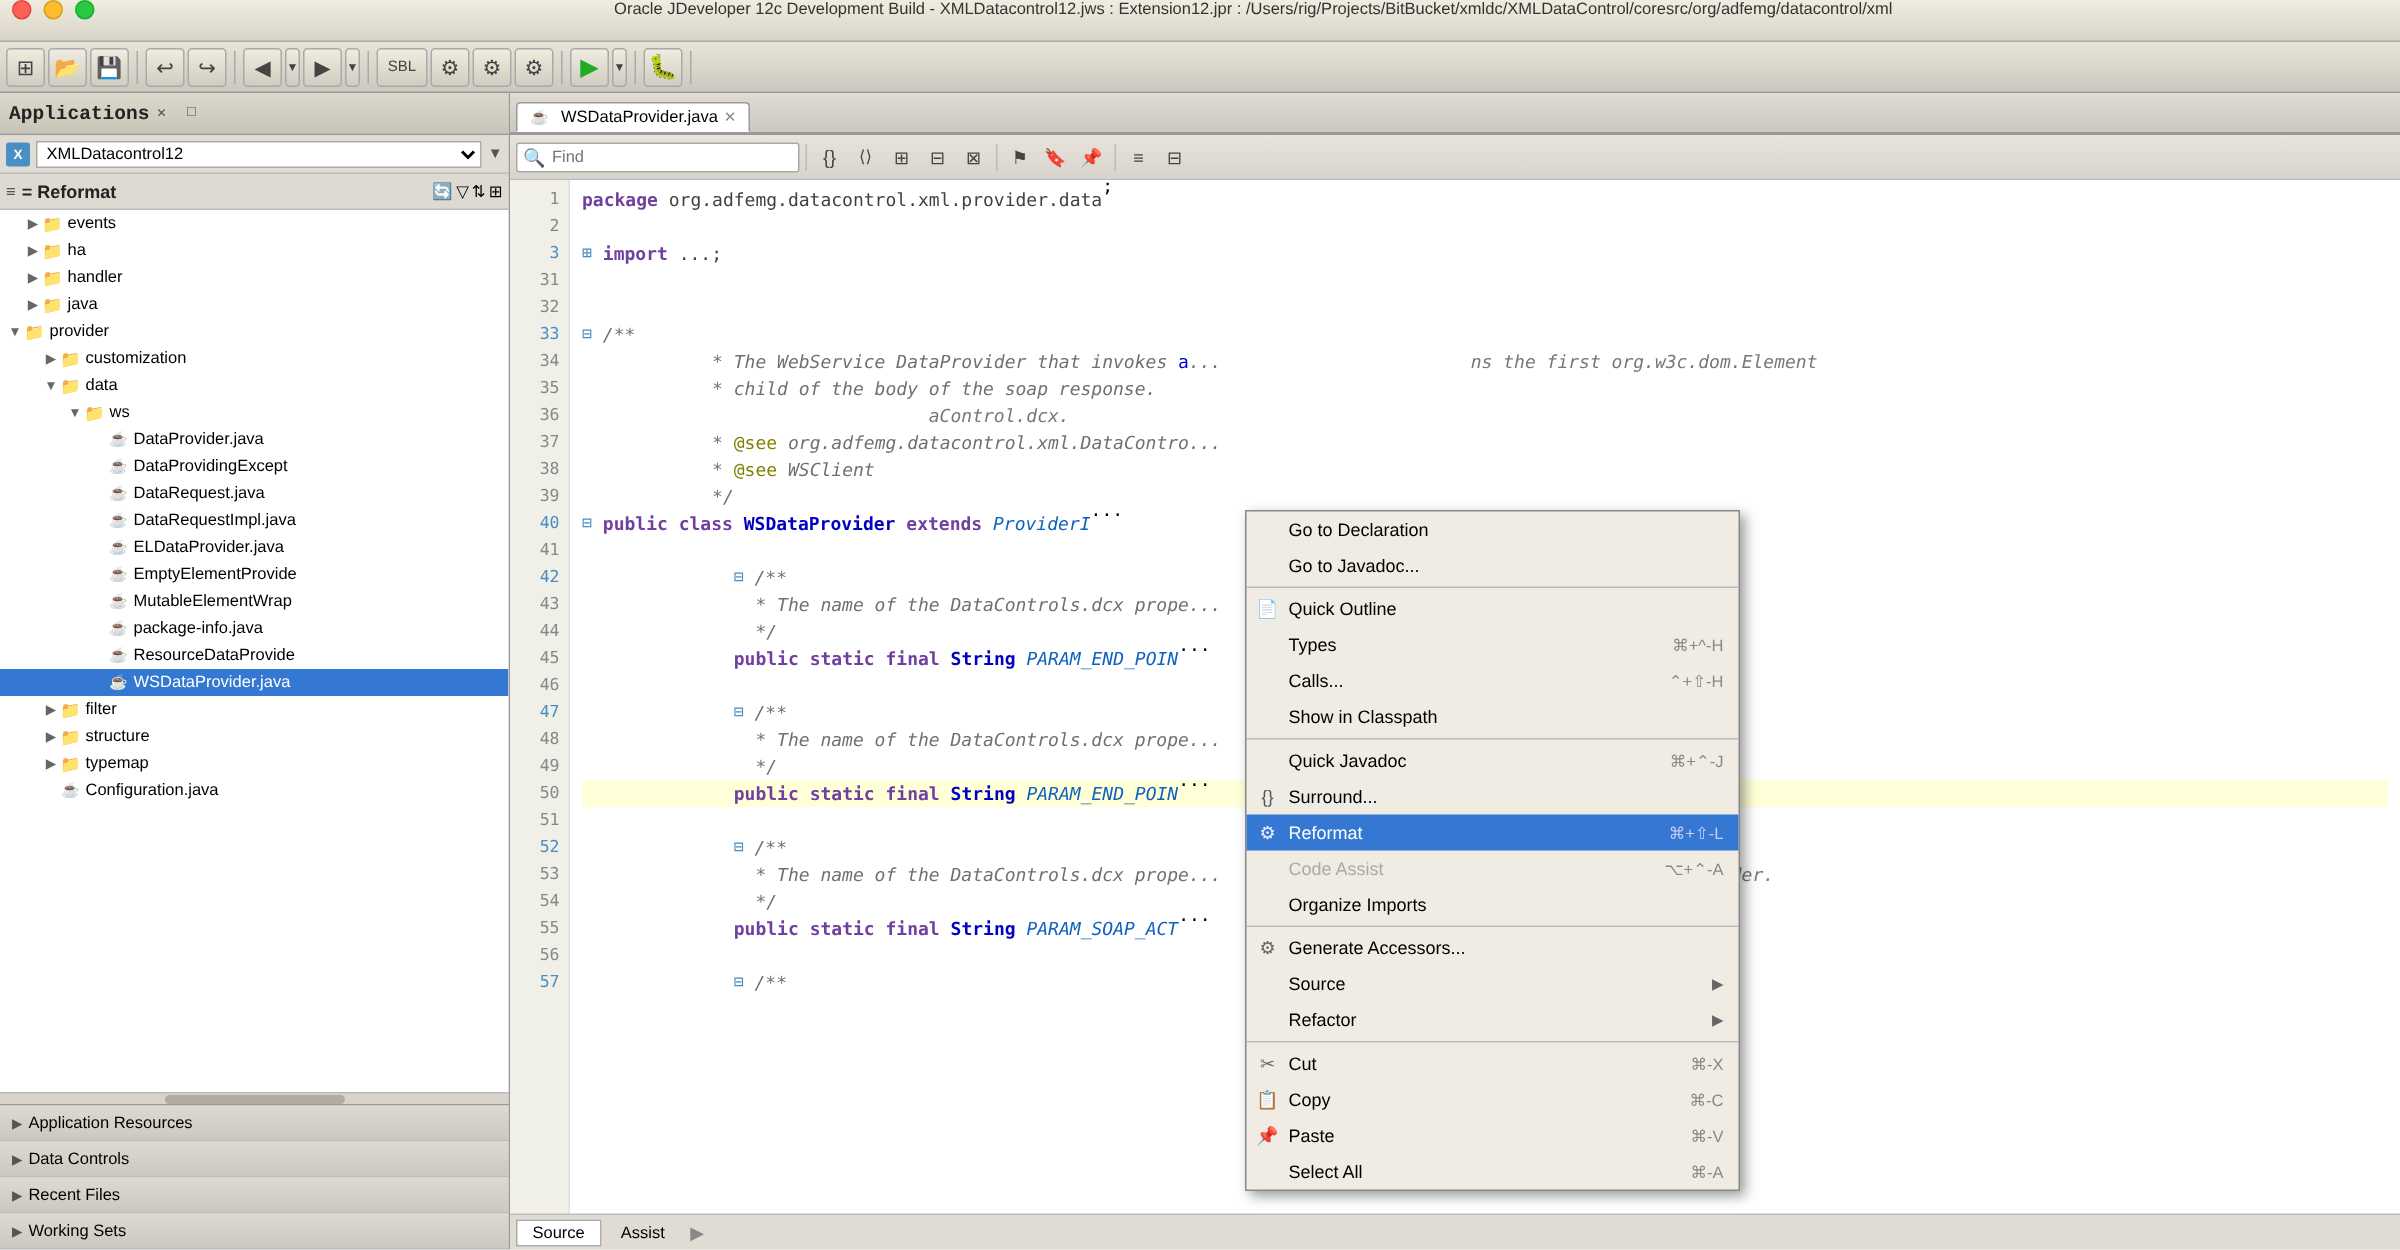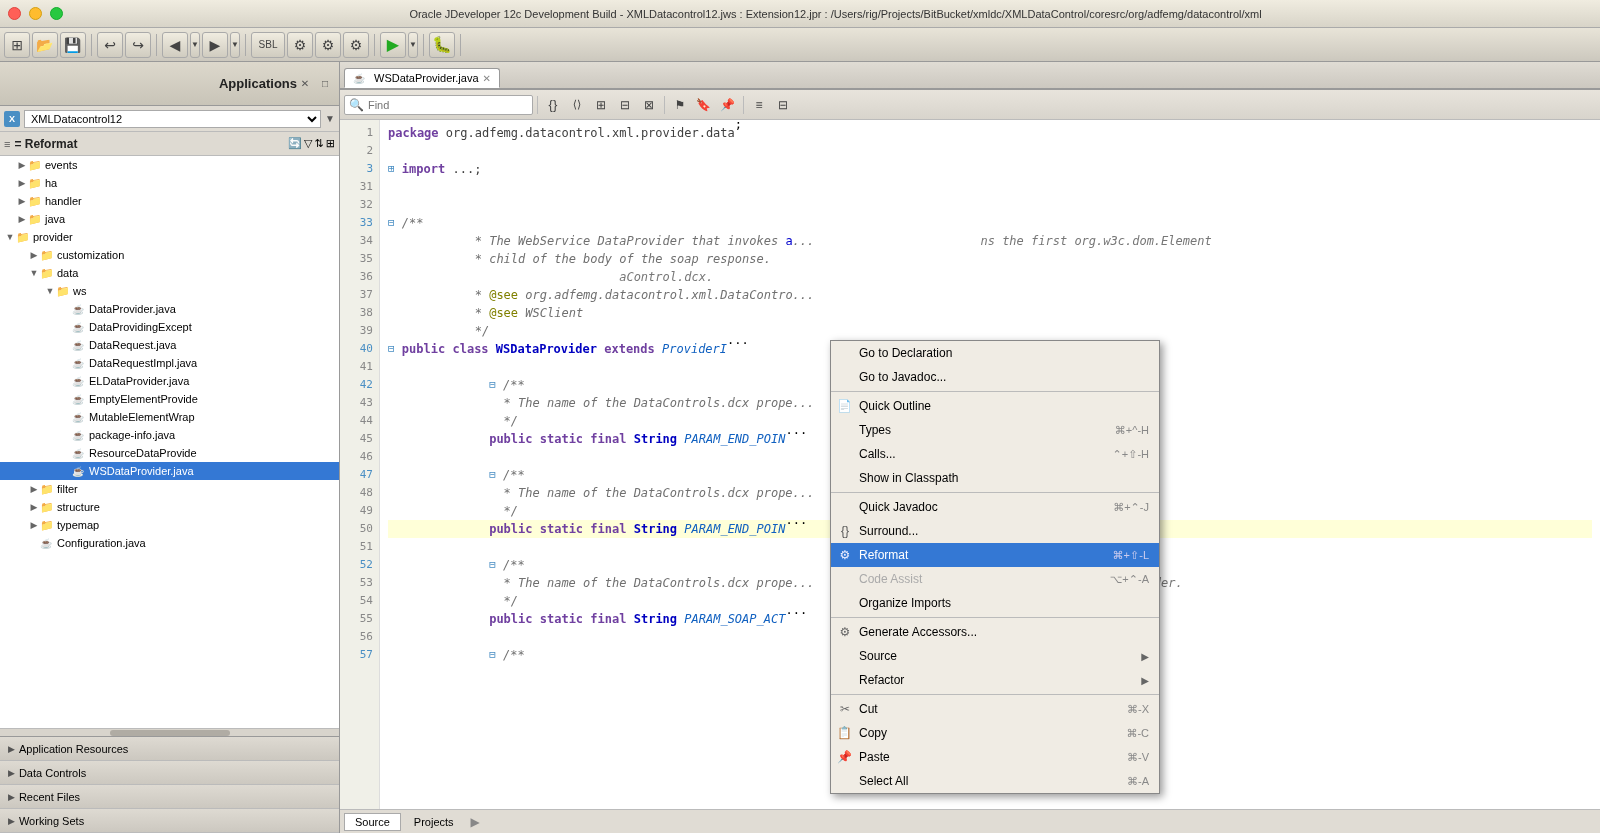"Oracle JDeveloper 12c Development Build" #title-bar { align-items: center -> flex-start }
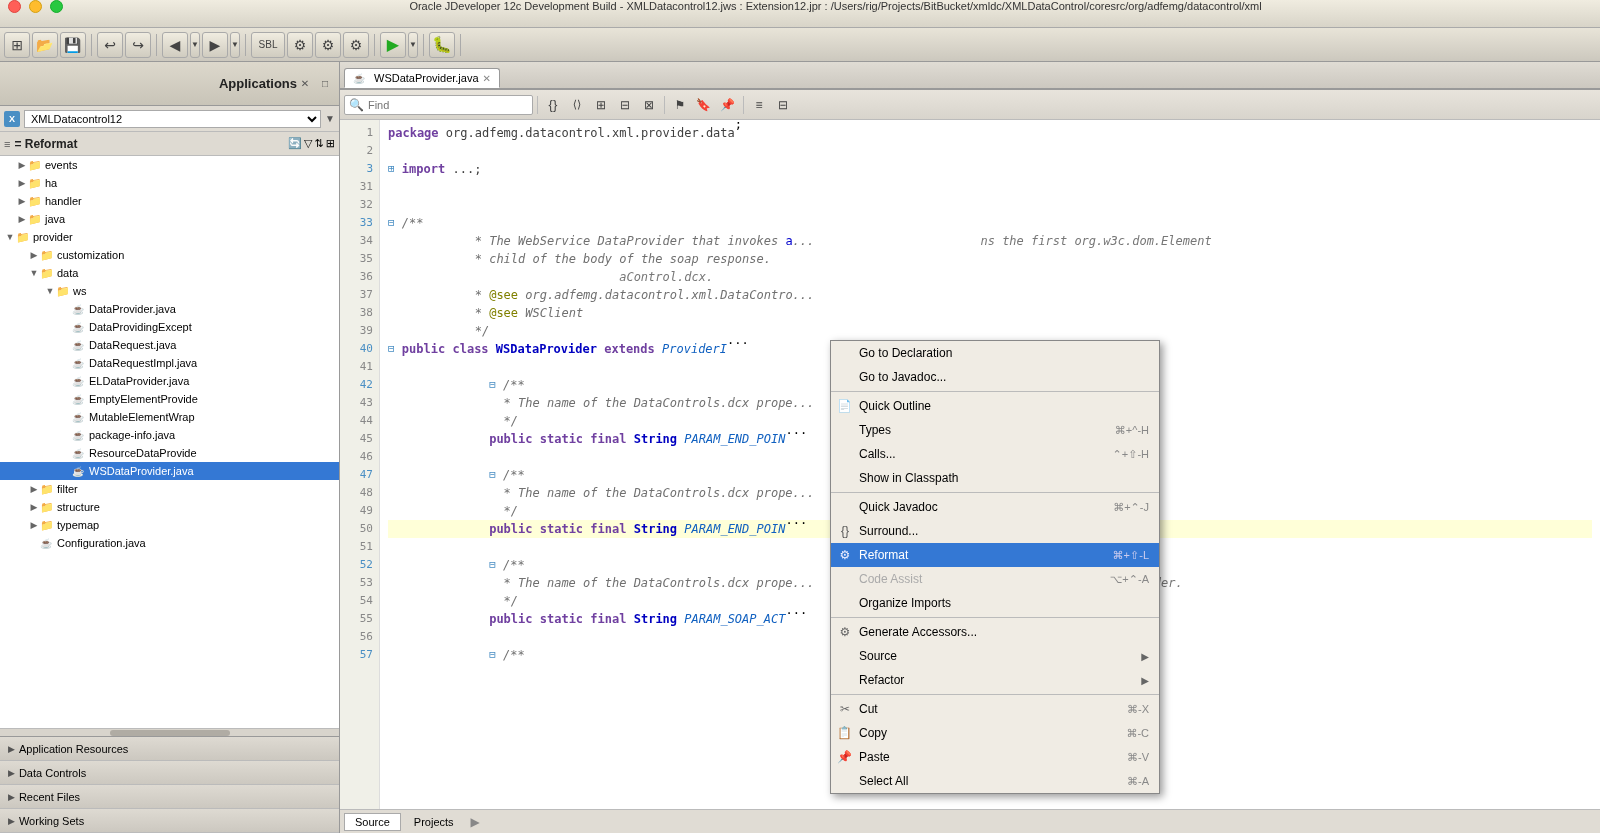"Applications" #apps-header { font-family: none -> Liberation Mono, monospace; height: 44px -> 28px; justify-content: flex-end -> flex-start }
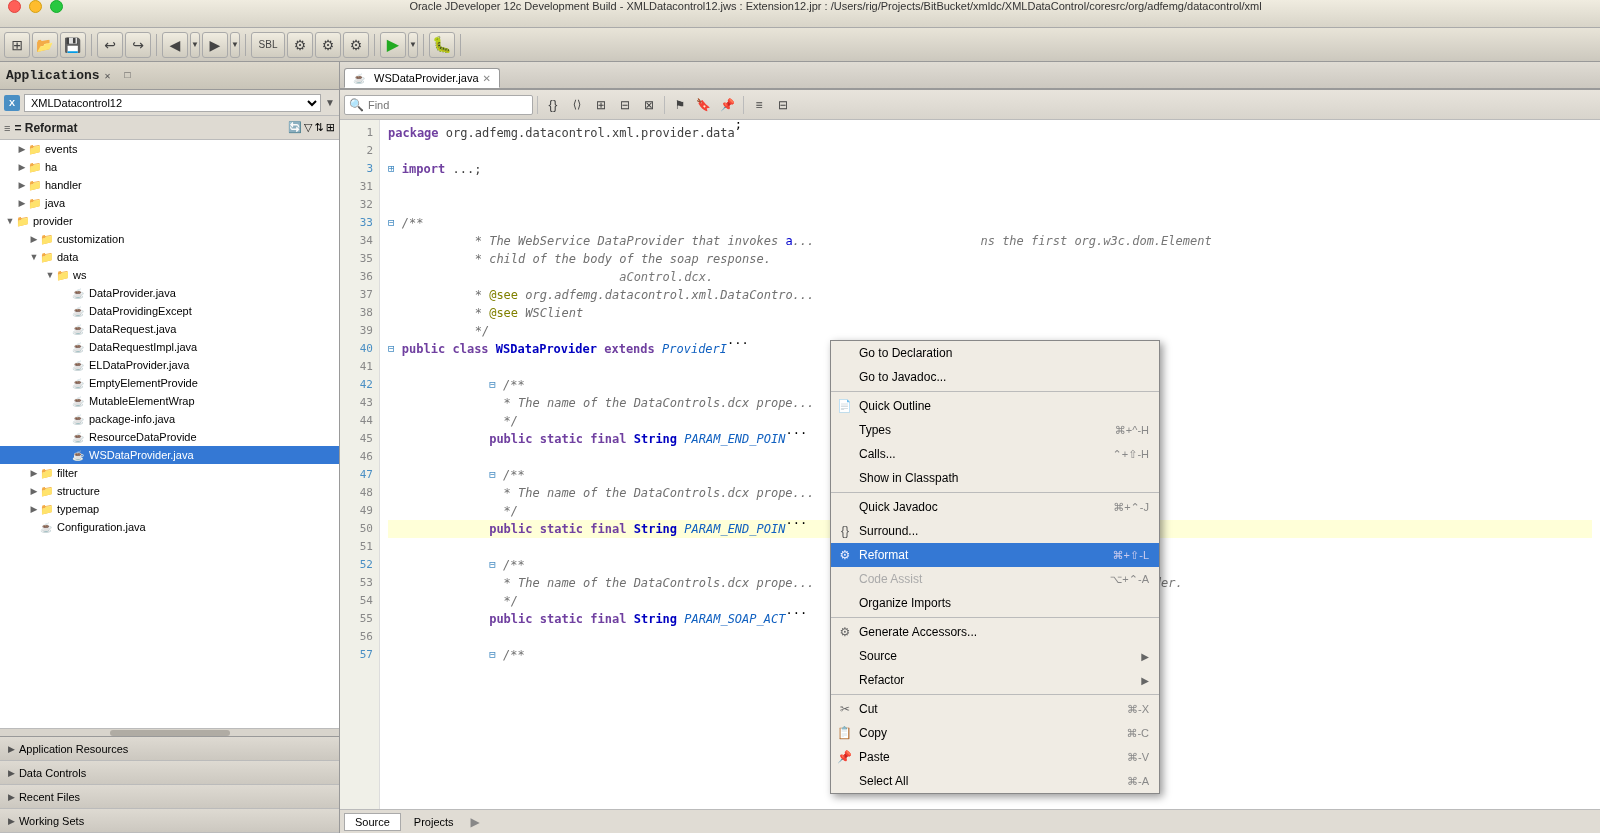"Projects" div.bottom-tab { text: Projects -> Assist }
